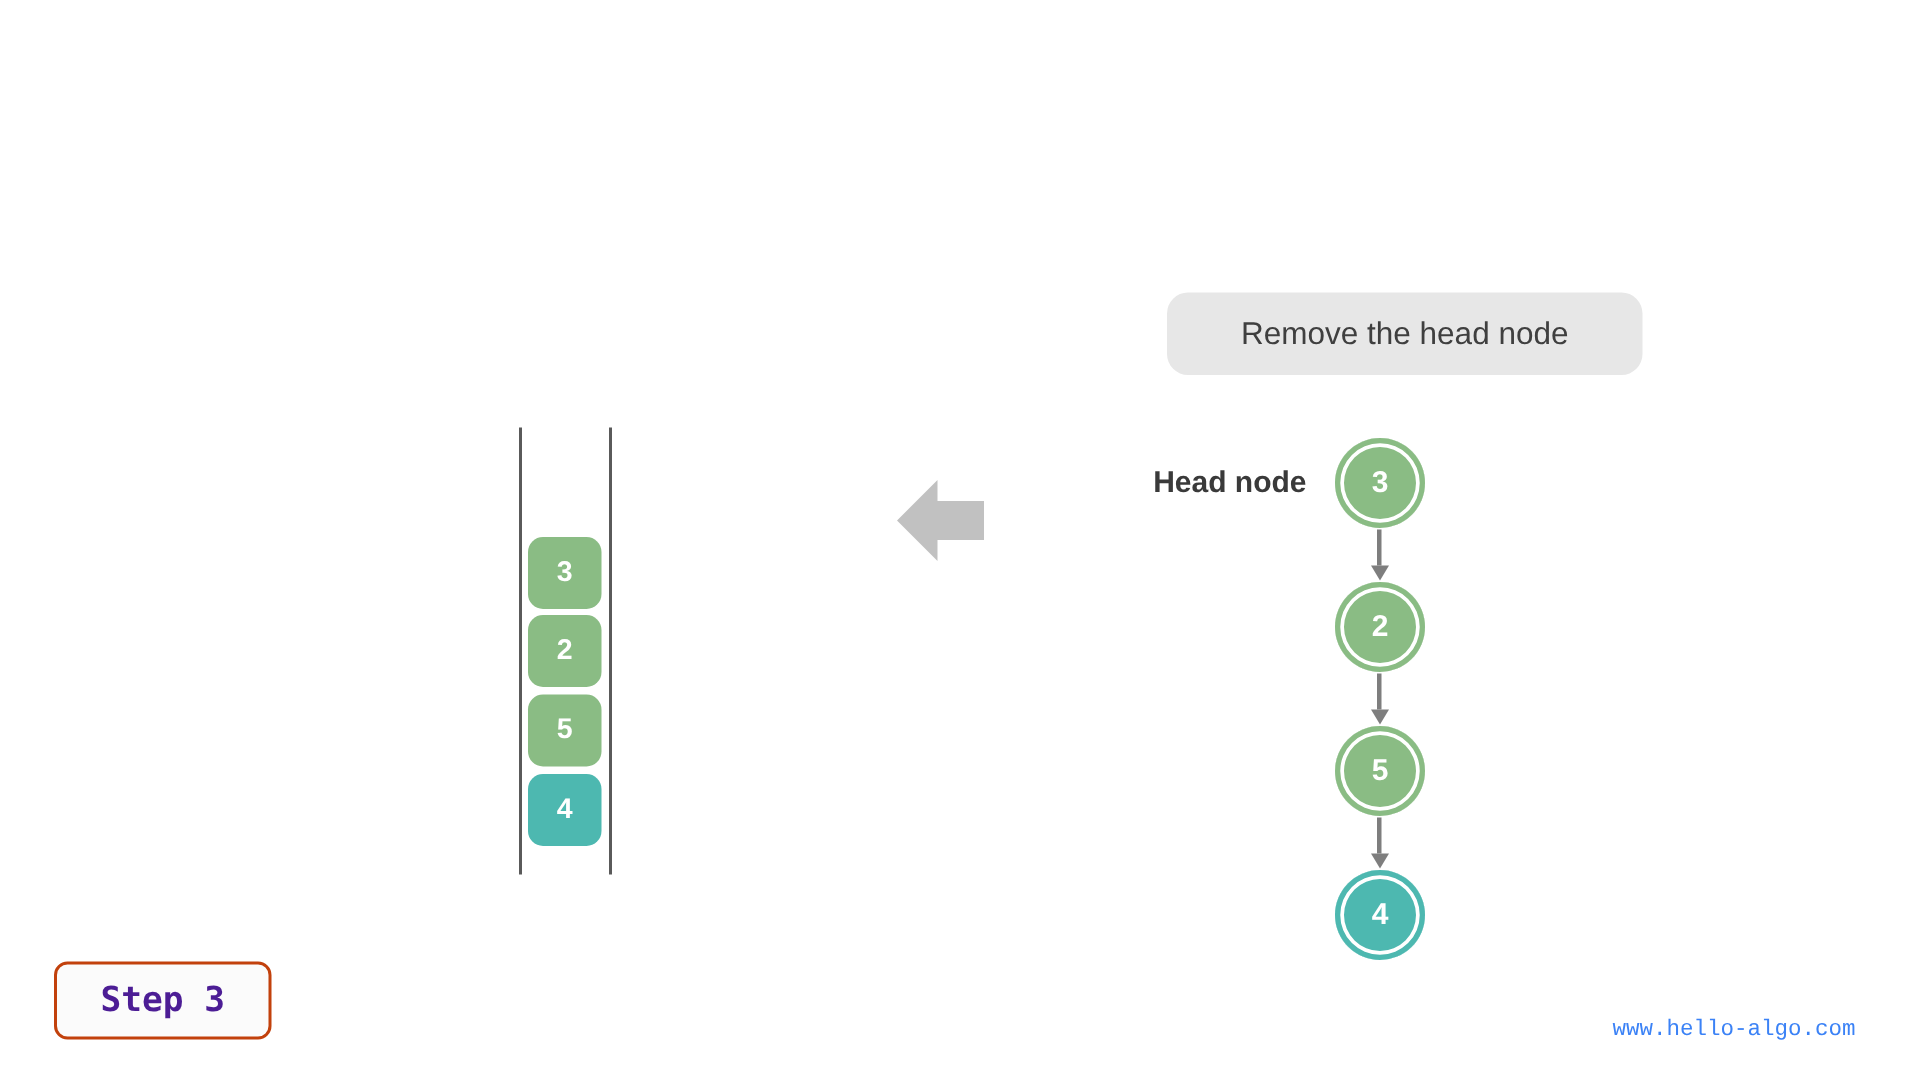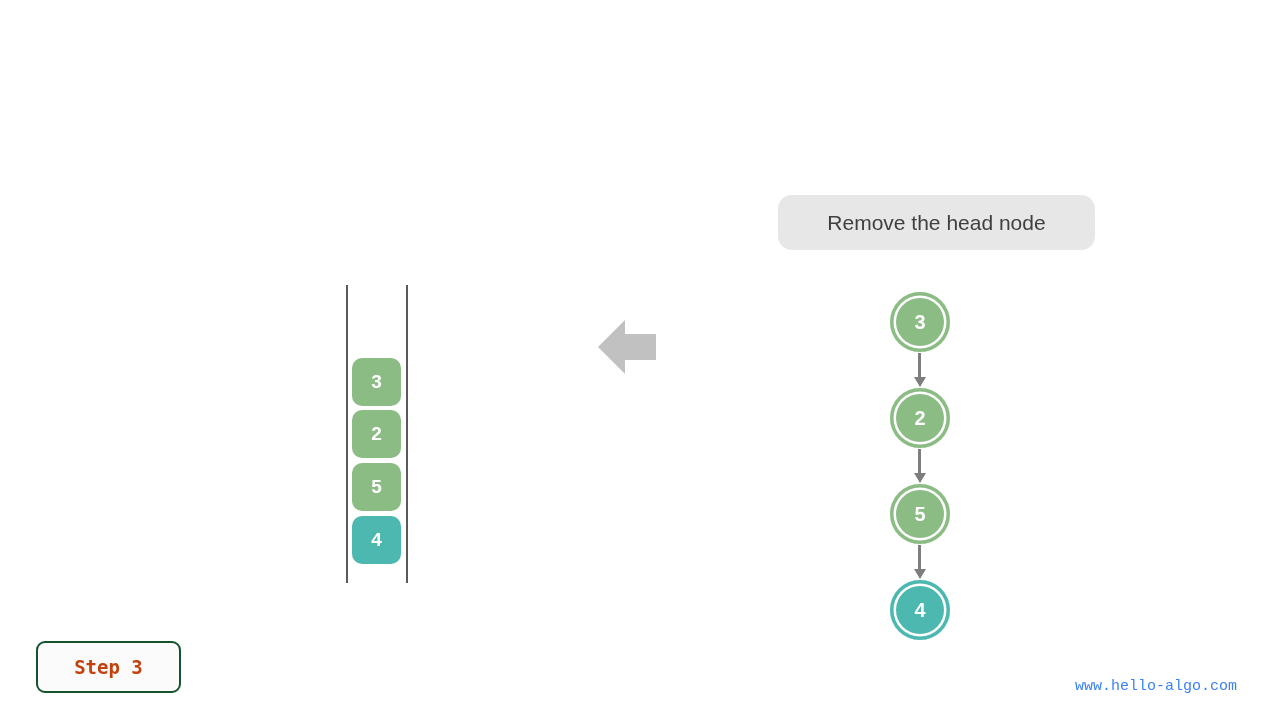"Head node" div.node-label { html: none -> <div>Head node</div> }
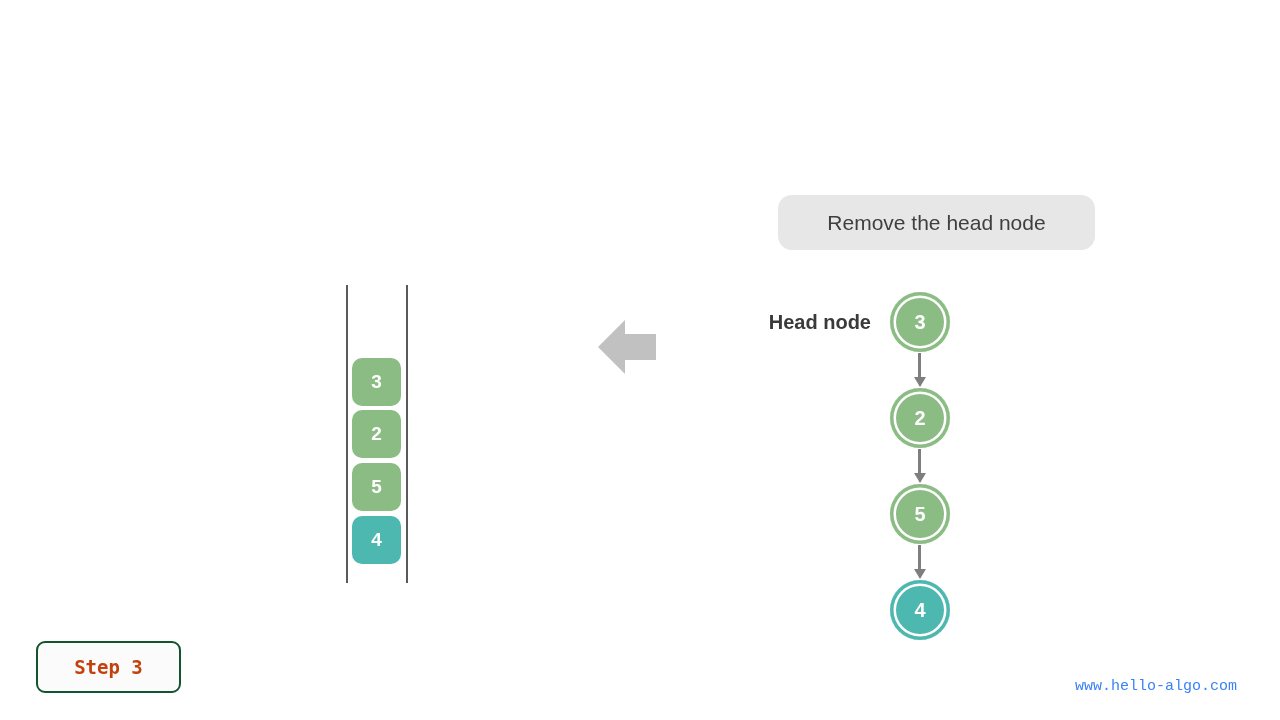"Step 3" .step-badge { border: 2px solid #14532d -> 2px solid #c2410c; color: #c2410c -> #4c1d95; font-size: 19px -> 23px }
